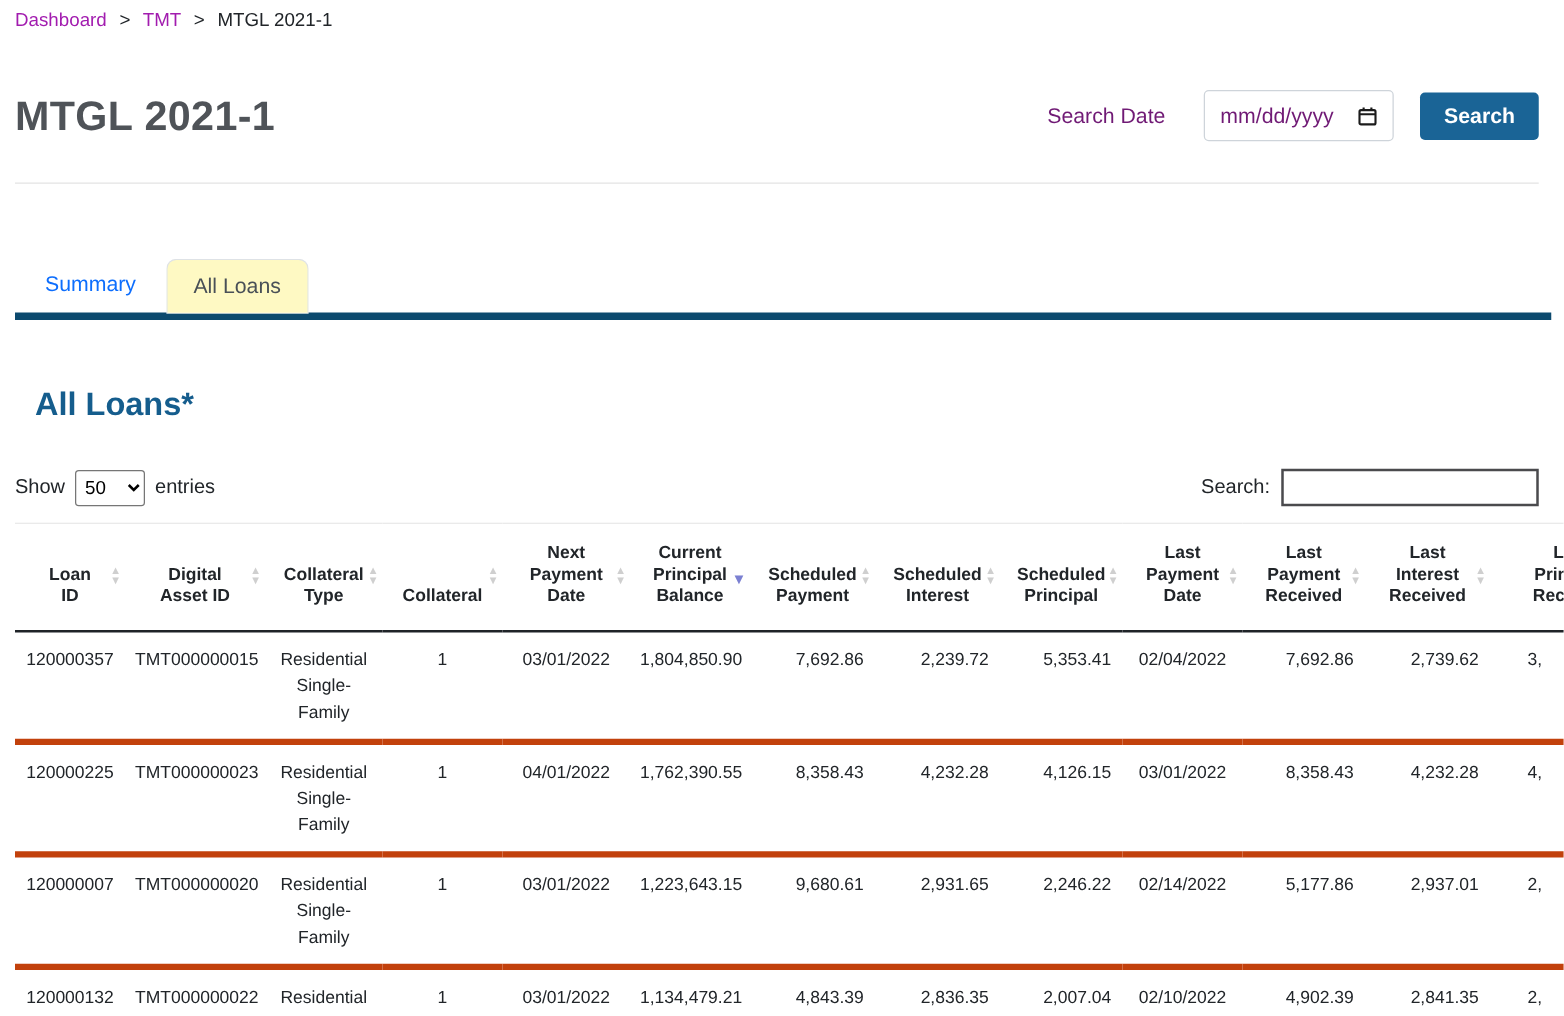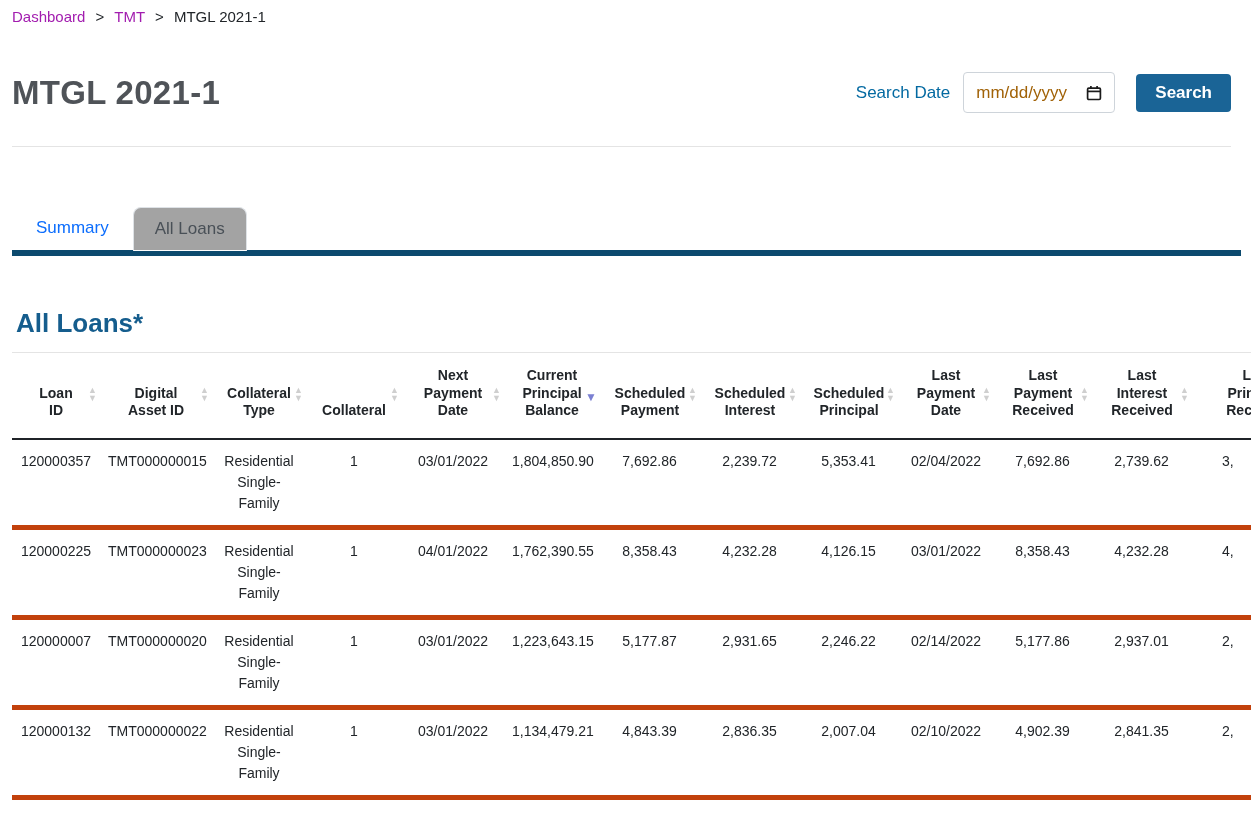"Search Date" .search-date .sd-label { color: #0369a1 -> #701a75; margin-right: 13px -> 31px }
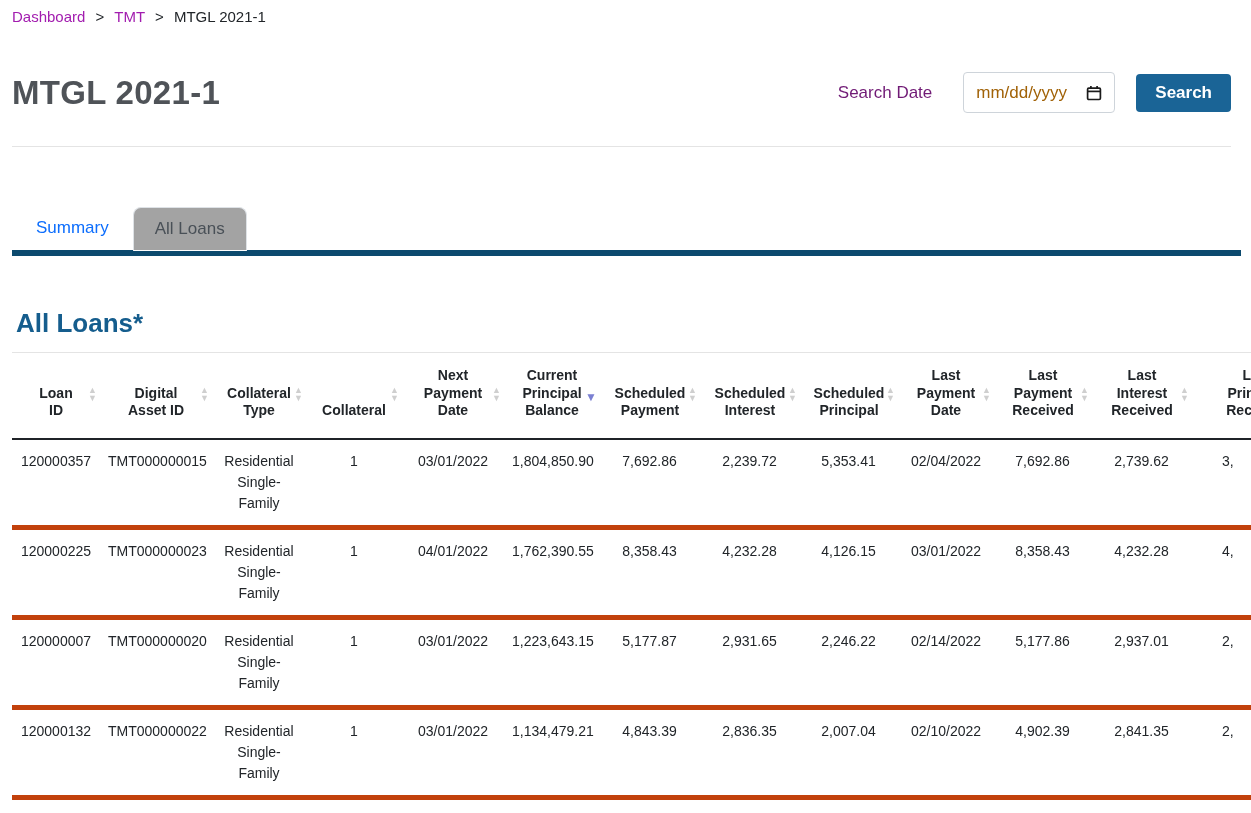"mm/dd/yyyy" .date-ph { color: #a16207 -> #701a75 }
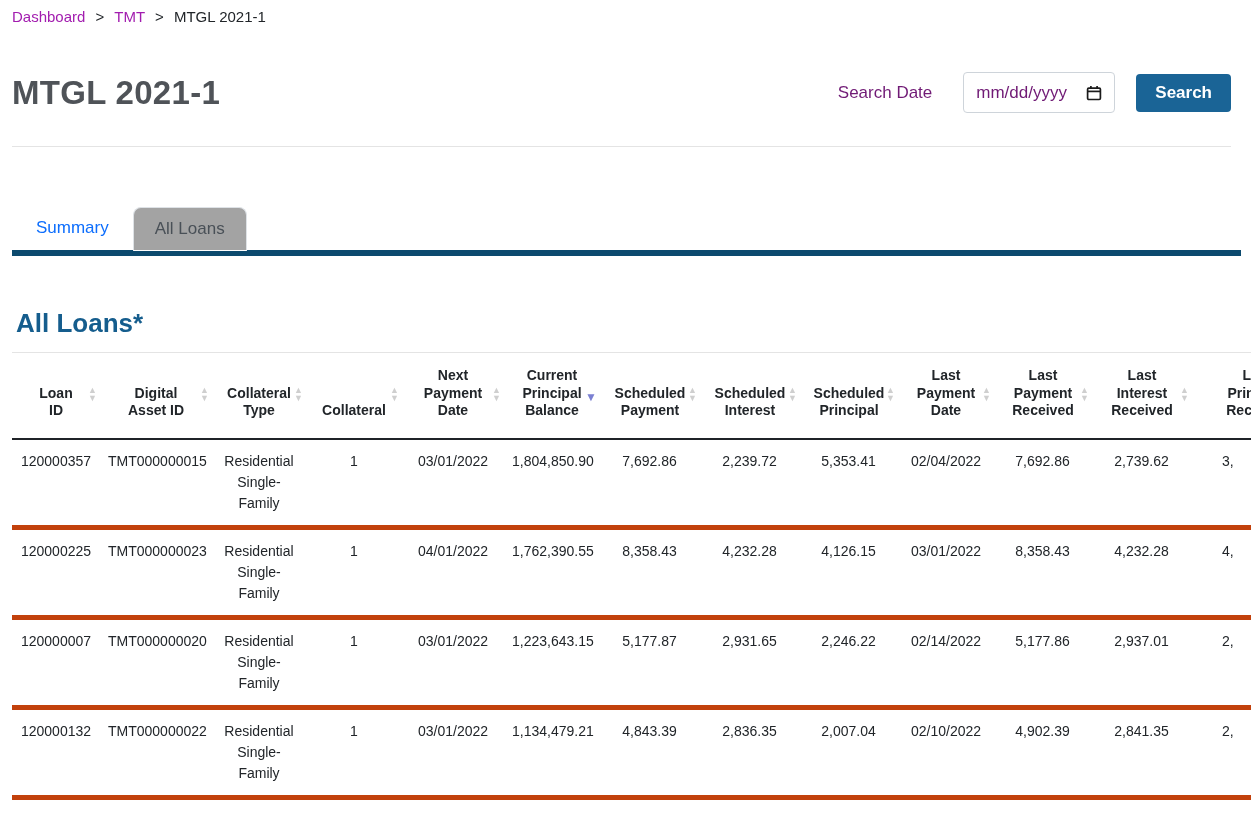"All Loans" .tab.active { background: #a3a3a3 -> #fef9c3 }
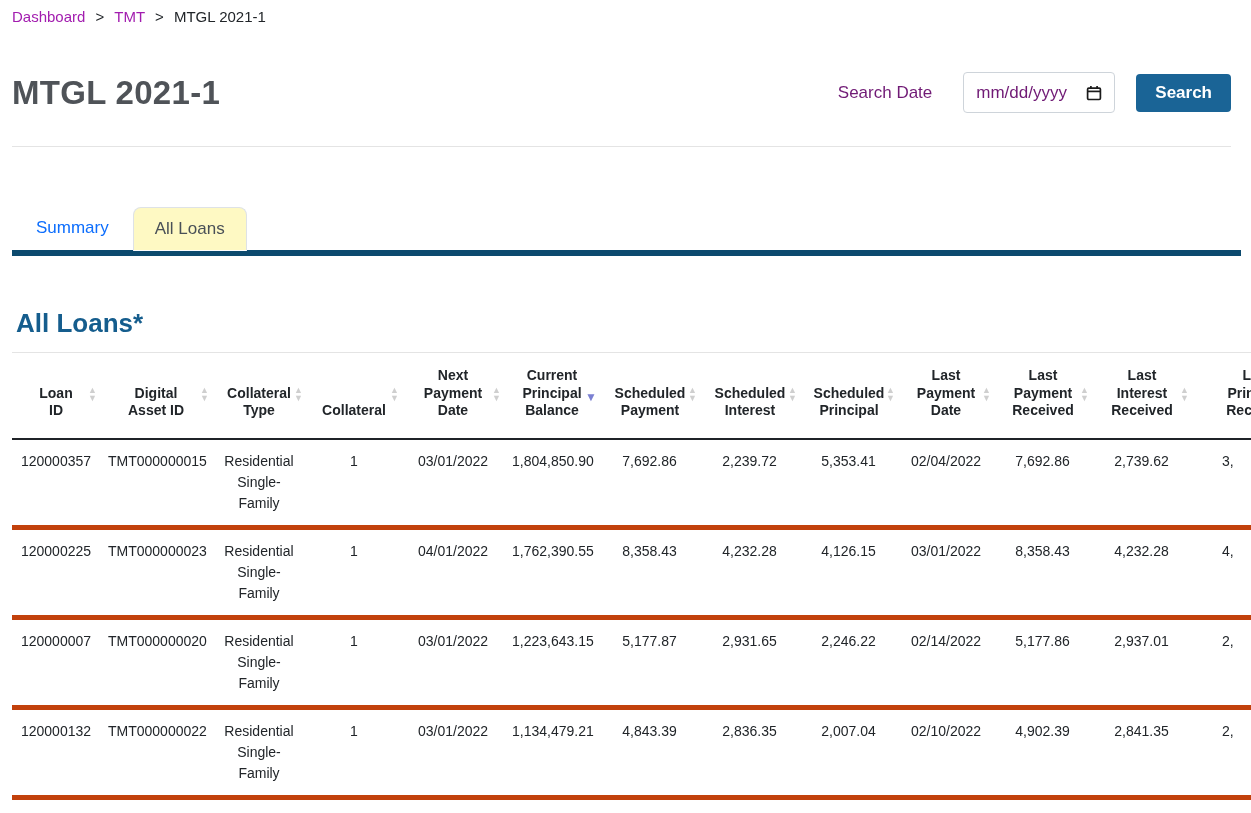"All Loans*" h2.section-heading { margin: 52px 0 0 4px -> 52px 0 0 16px }
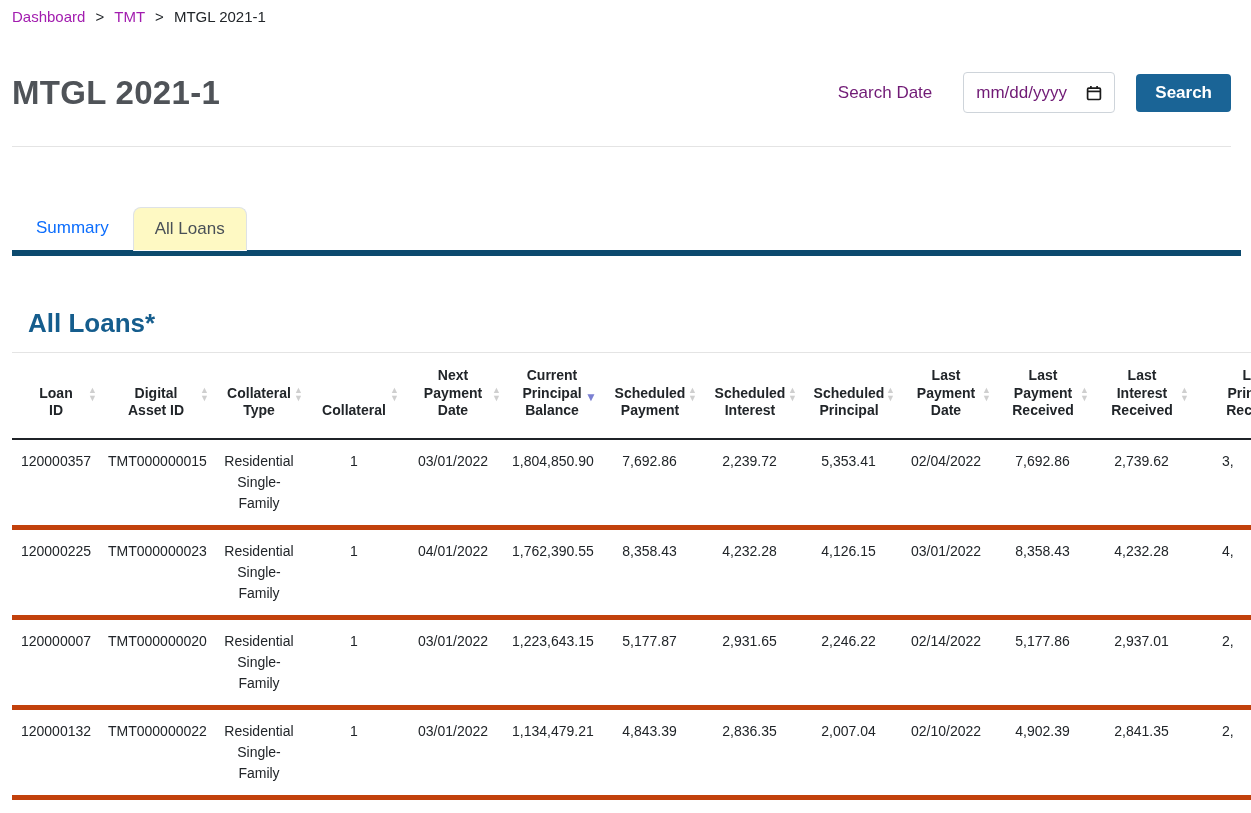"Show" div.controls { html: none -> <div> <div> <span>Show</span> <select> <option>50</option> </select> <span>entries</span> </div> <div> <label>Search:</label> <input> </div> </div> }
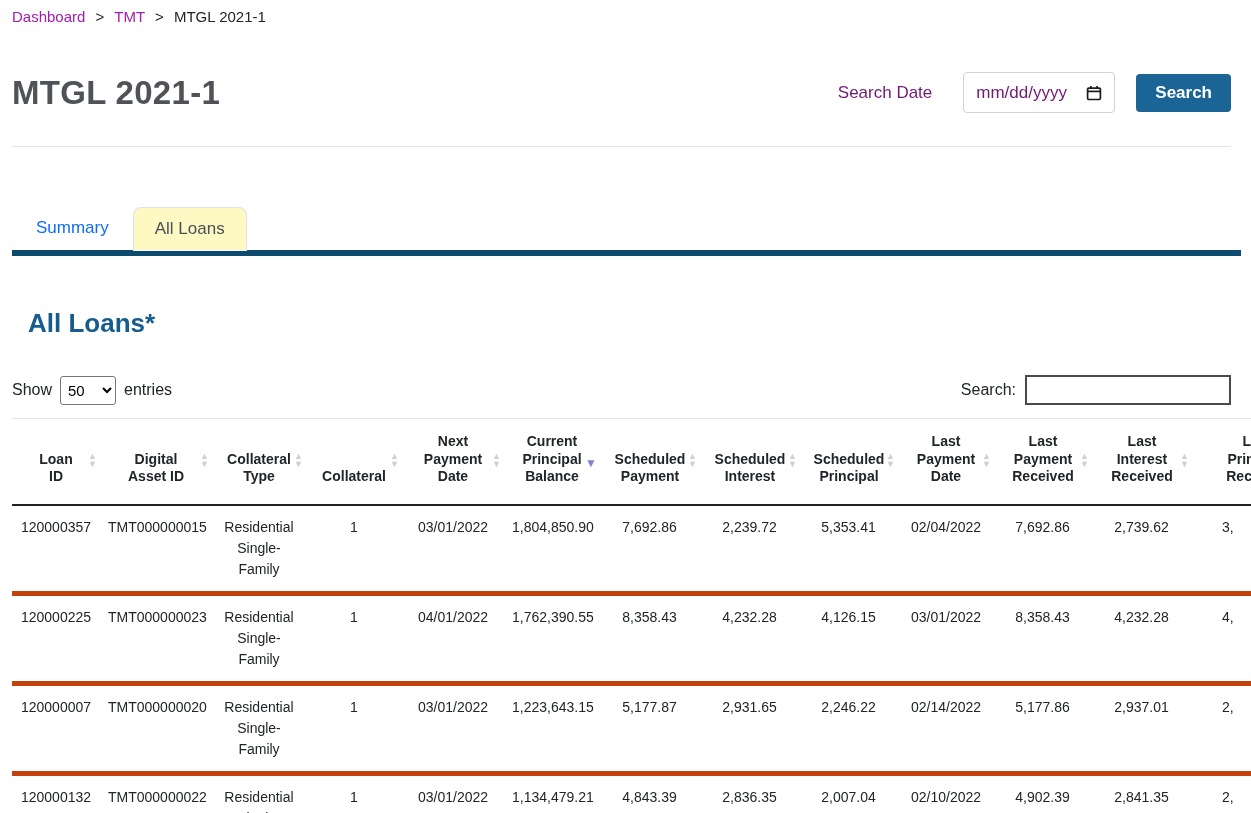"1,804,850.90" td.a-right { text-align: center -> right }
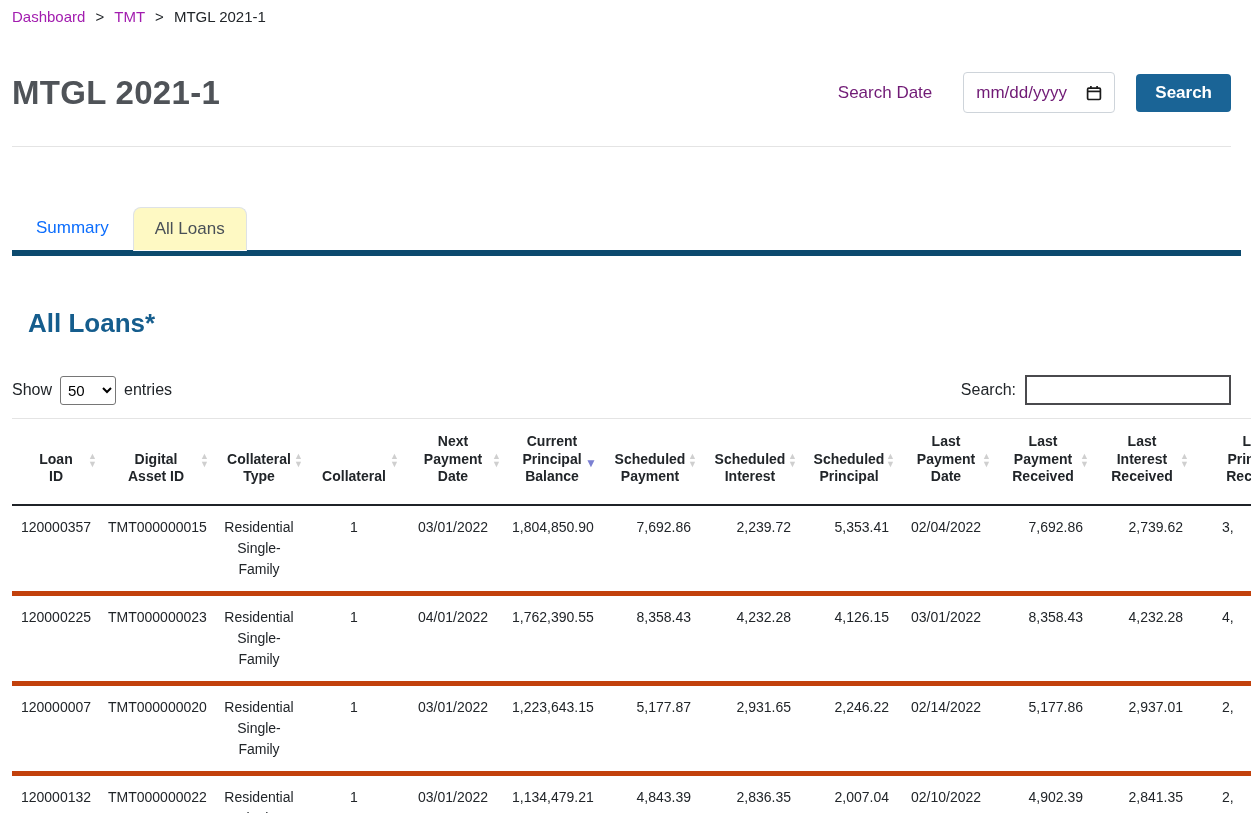"5,177.87" td.a-right { text: 5,177.87 -> 9,680.61 }
